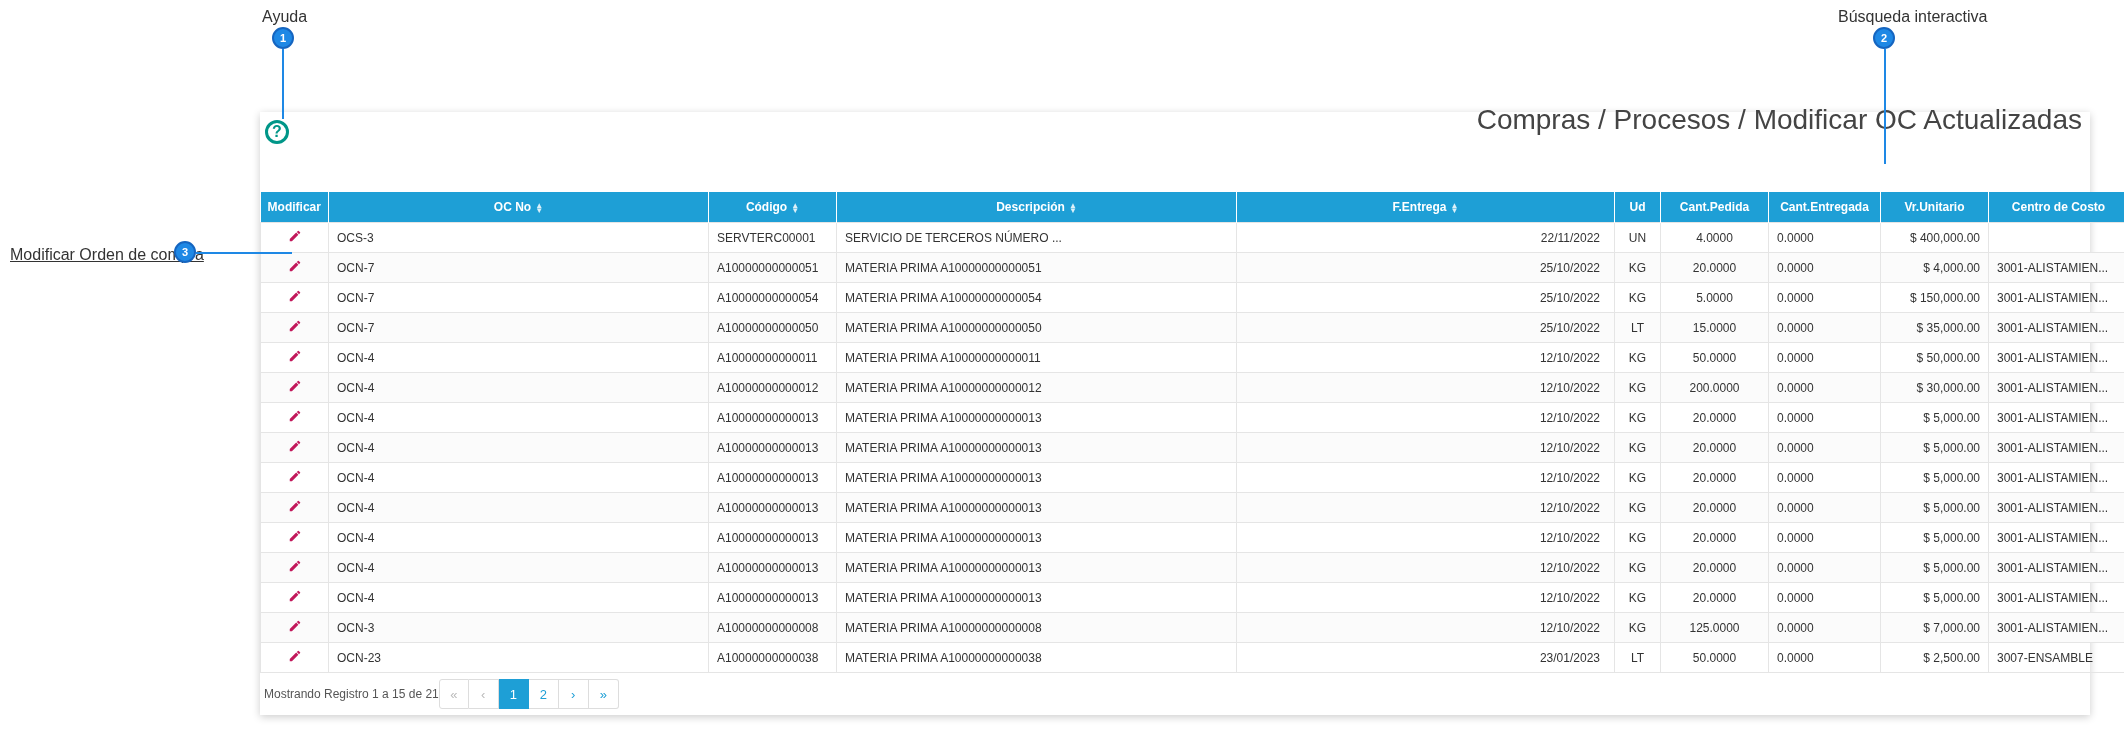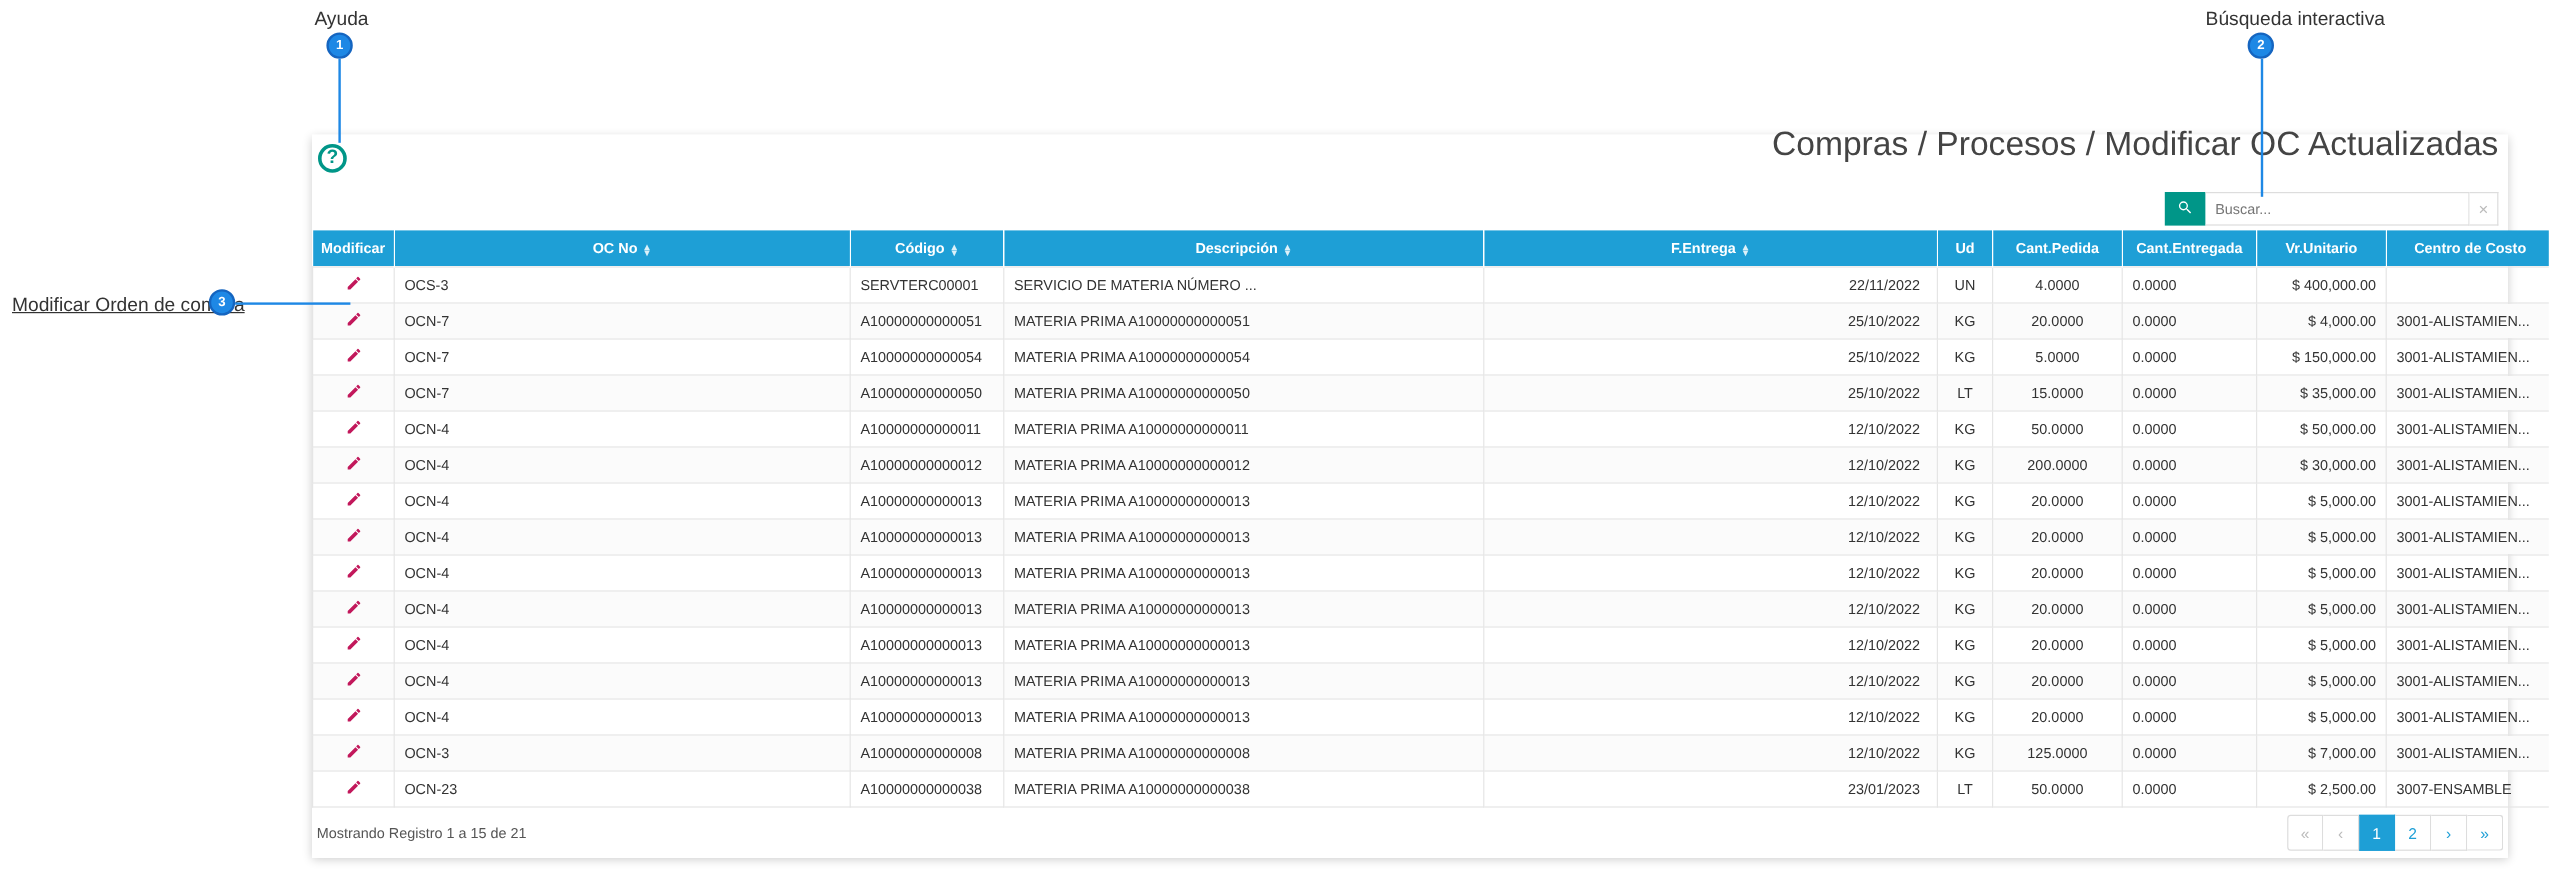"Buscar..." div.search-bar { html: <div> <div> <span> <svg> <path></path> </svg> </span> </div> <input> <div> <span>×</span> </div> </div> -> none }
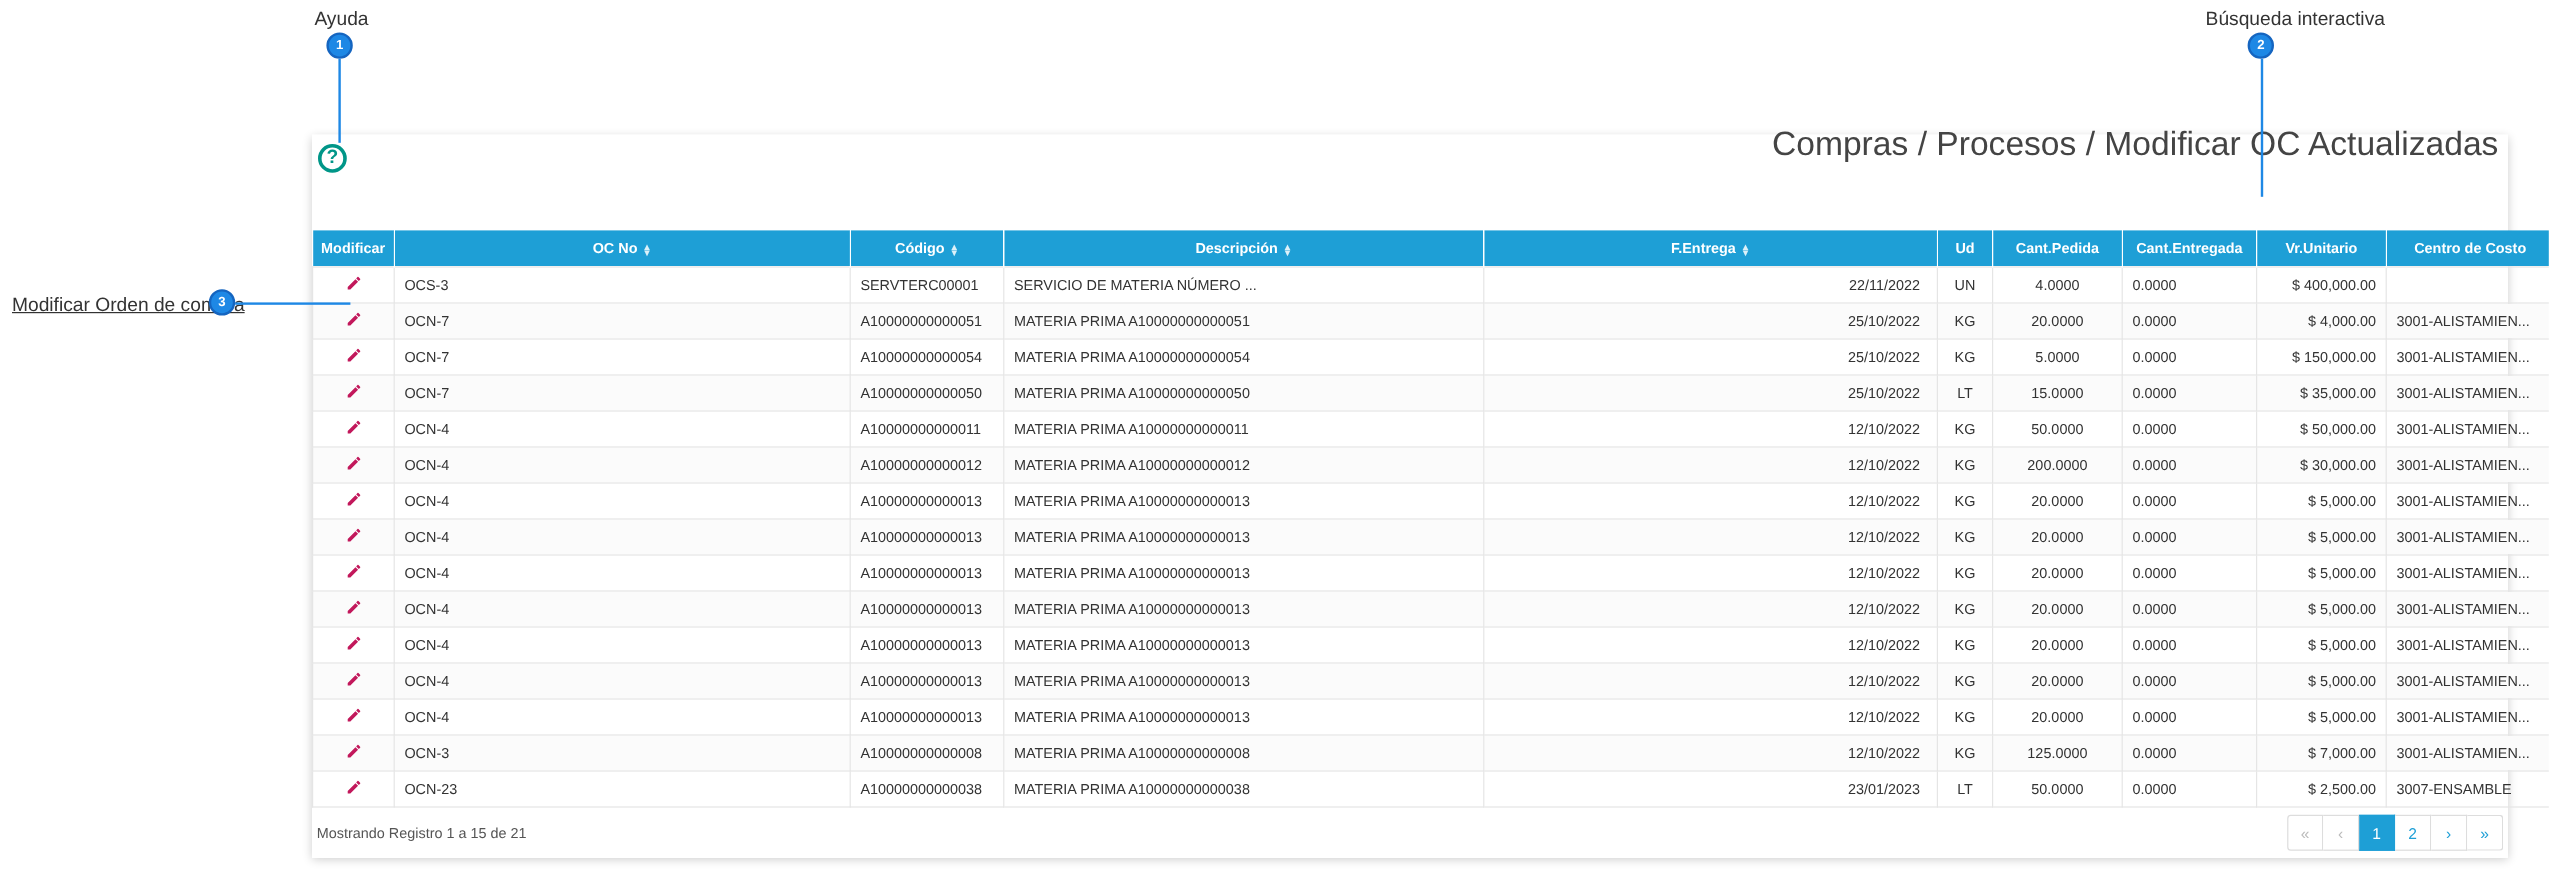"SERVICIO DE MATERIA NÚMERO ..." td.col-desc { text: MATERIA -> TERCEROS }
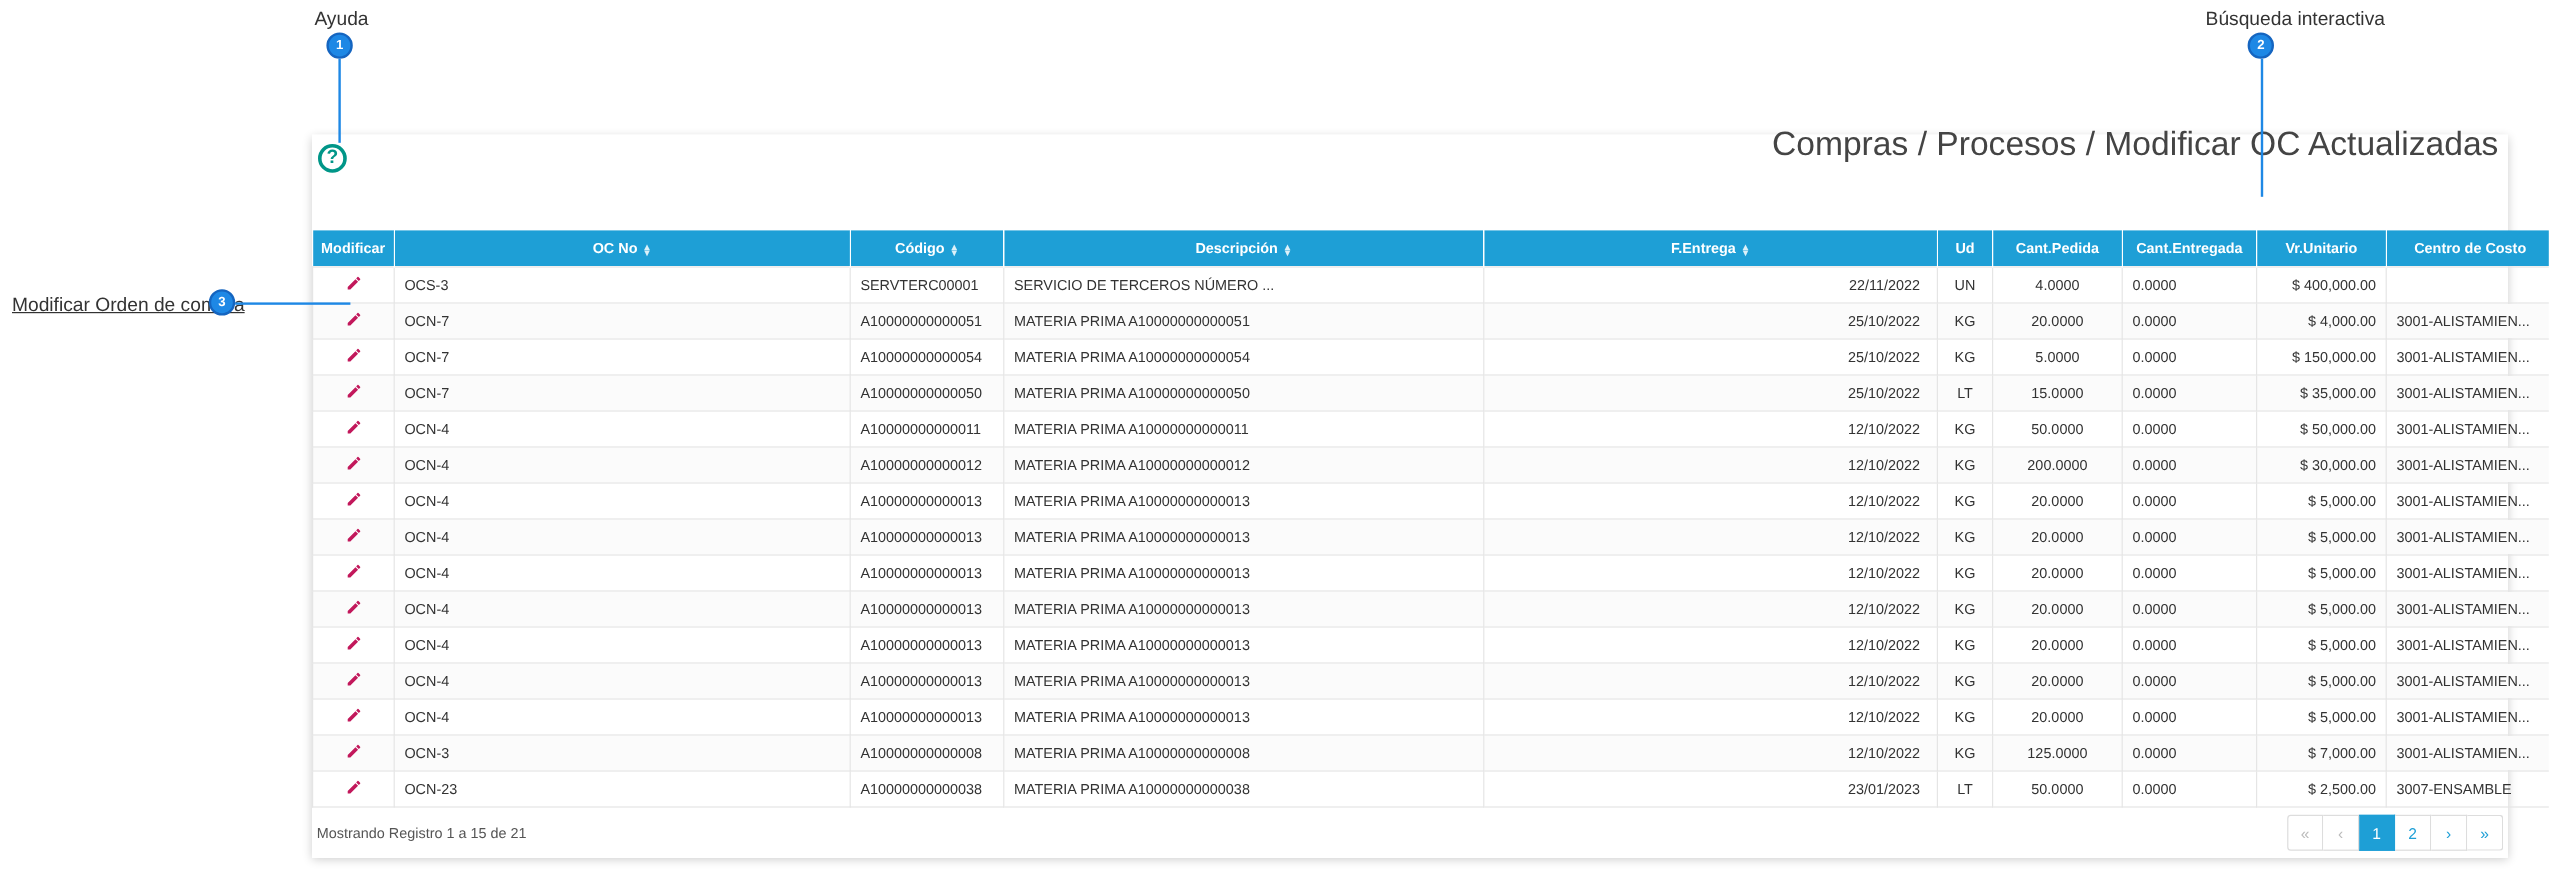"Mostrando Registro 1 a 15" .footer { justify-content: space-between -> none }
